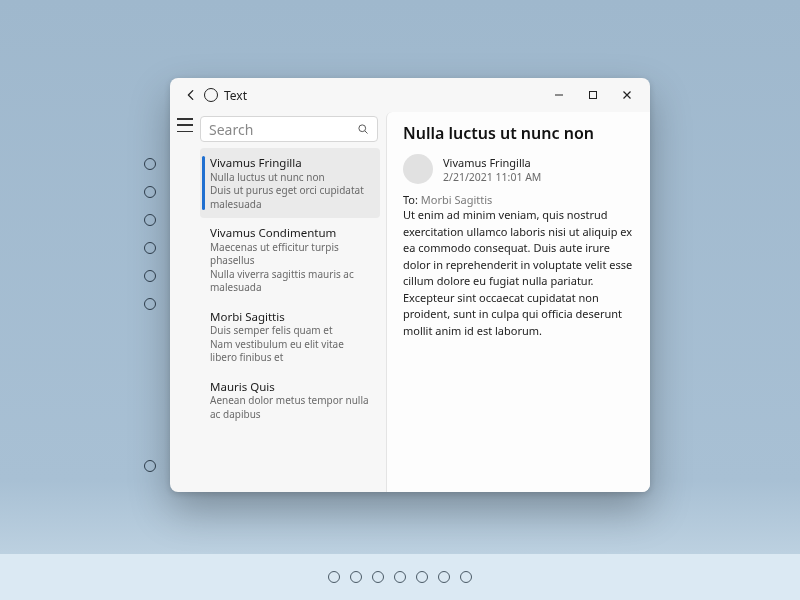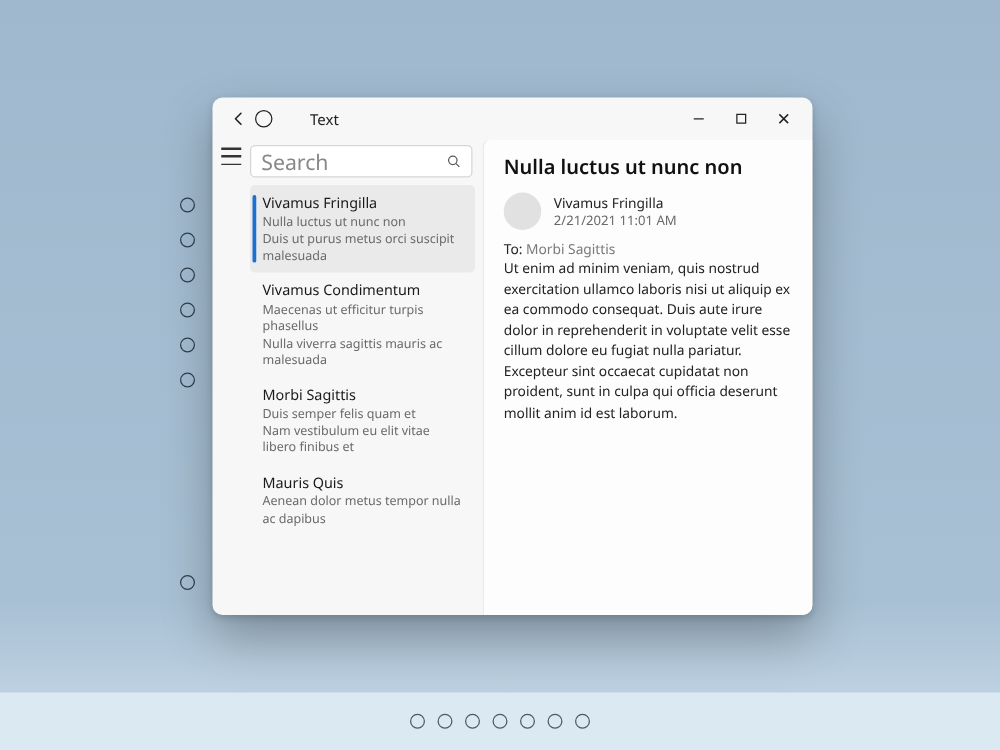"Text" .titlebar .title { margin-left: 24px -> none }
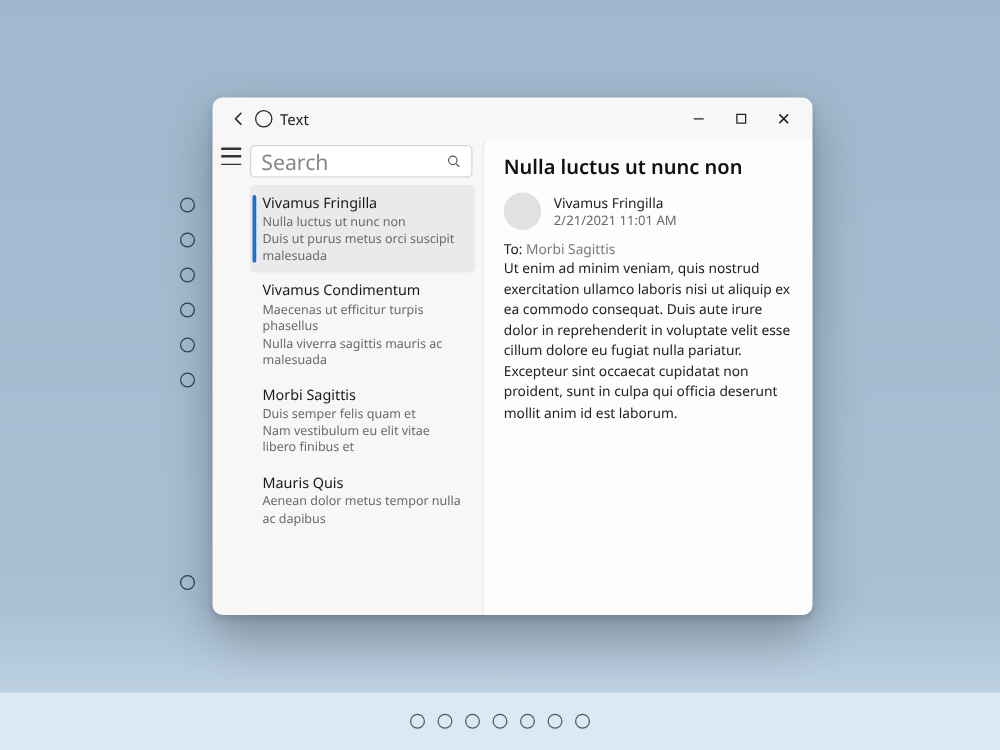"Search" .search { font-size: 17px -> 14px }
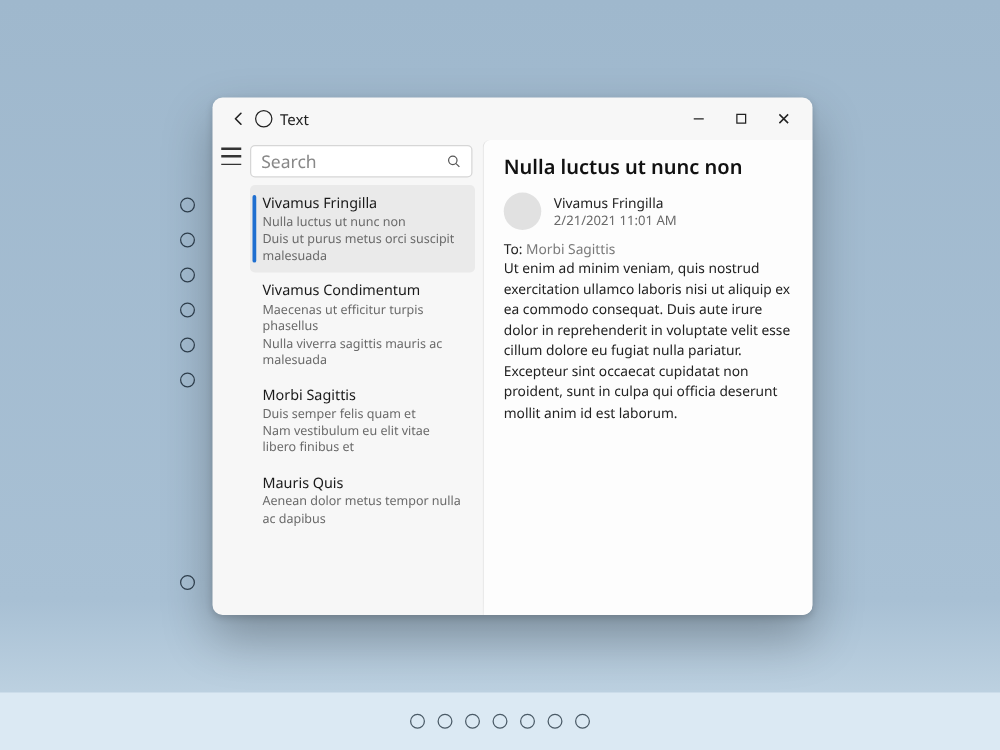"Duis ut purus metus orci" div.t3 { text: metus orci suscipit -> eget orci cupidatat }
